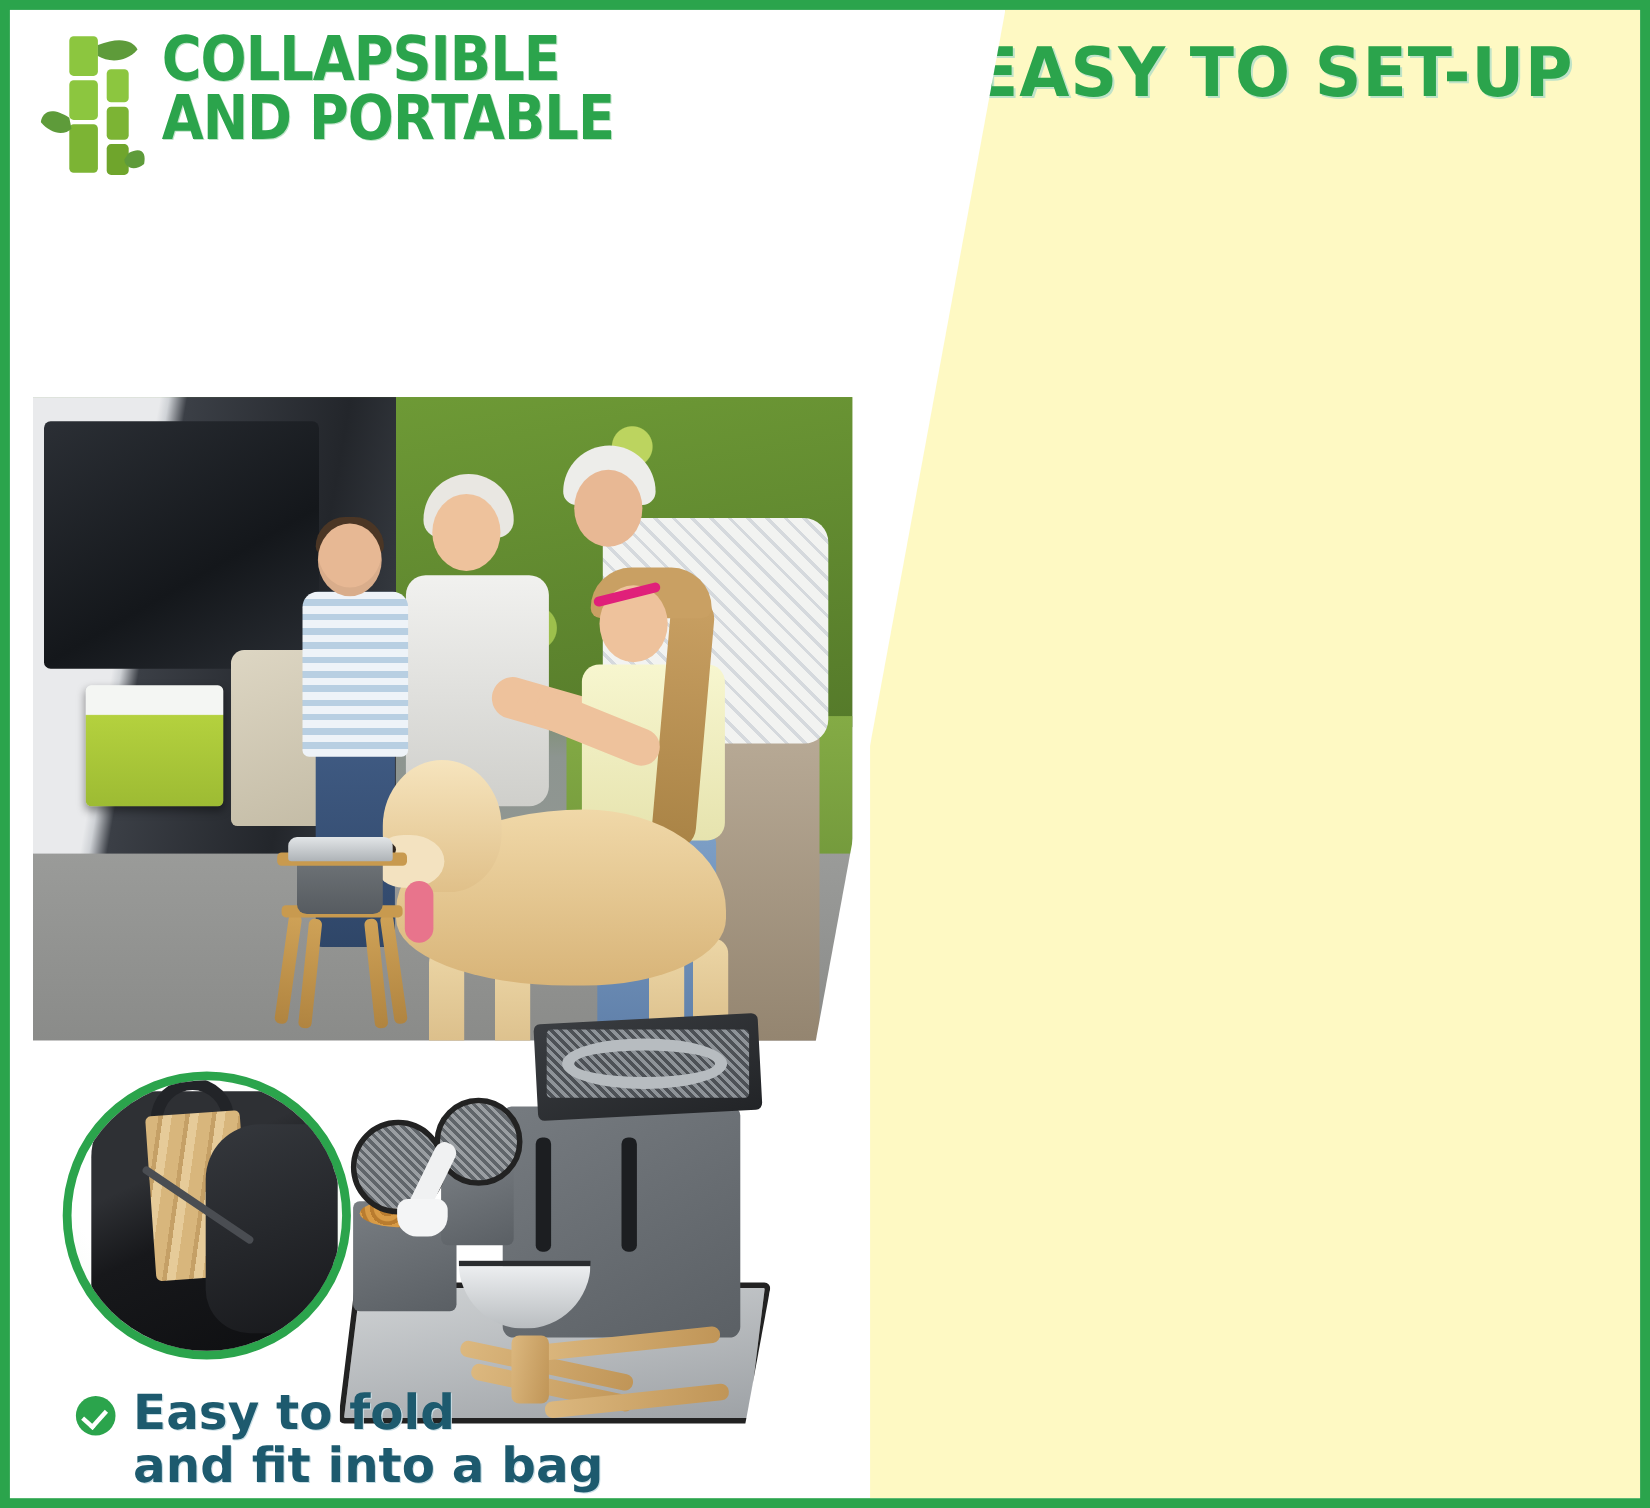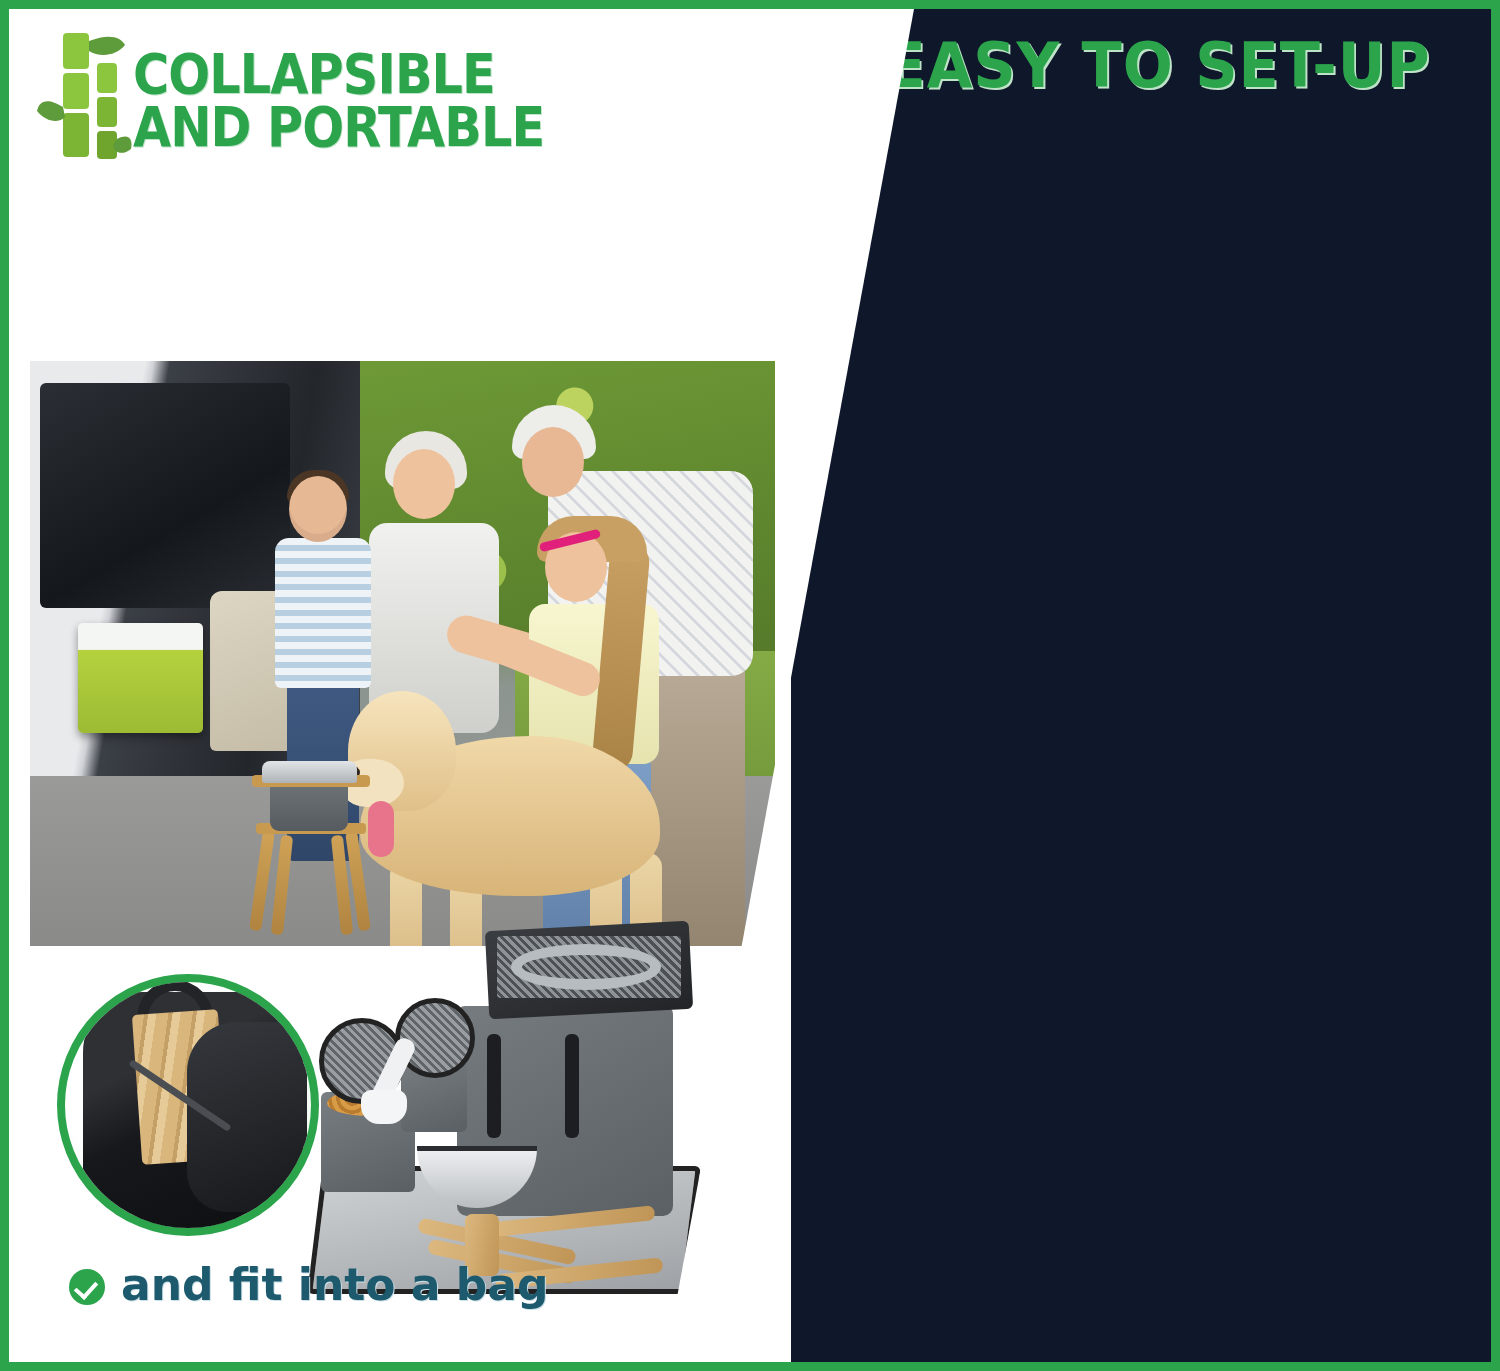"COLLAPSIBLE" .headline-row { align-items: center -> flex-start; gap: none -> 14px }
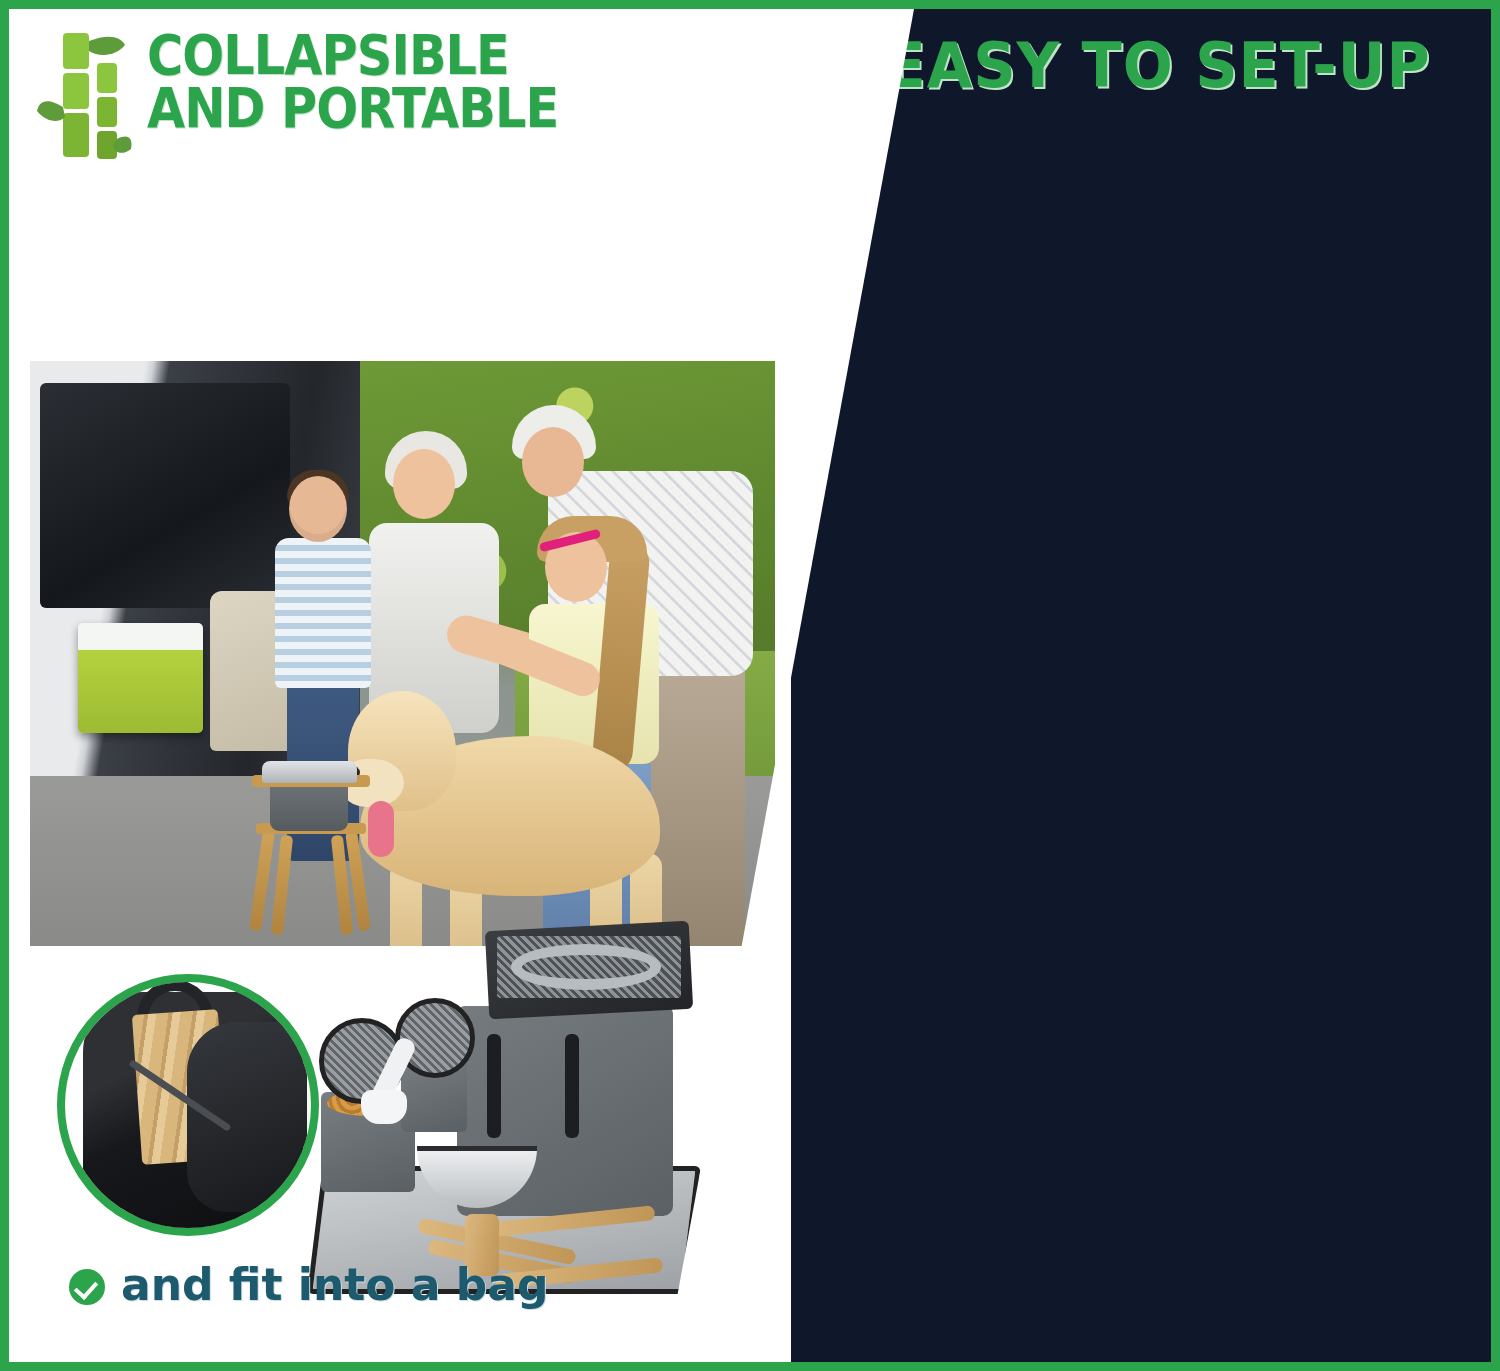"EASY TO SET-UP" .right-panel { background: #0f172a -> #fef9c3 }
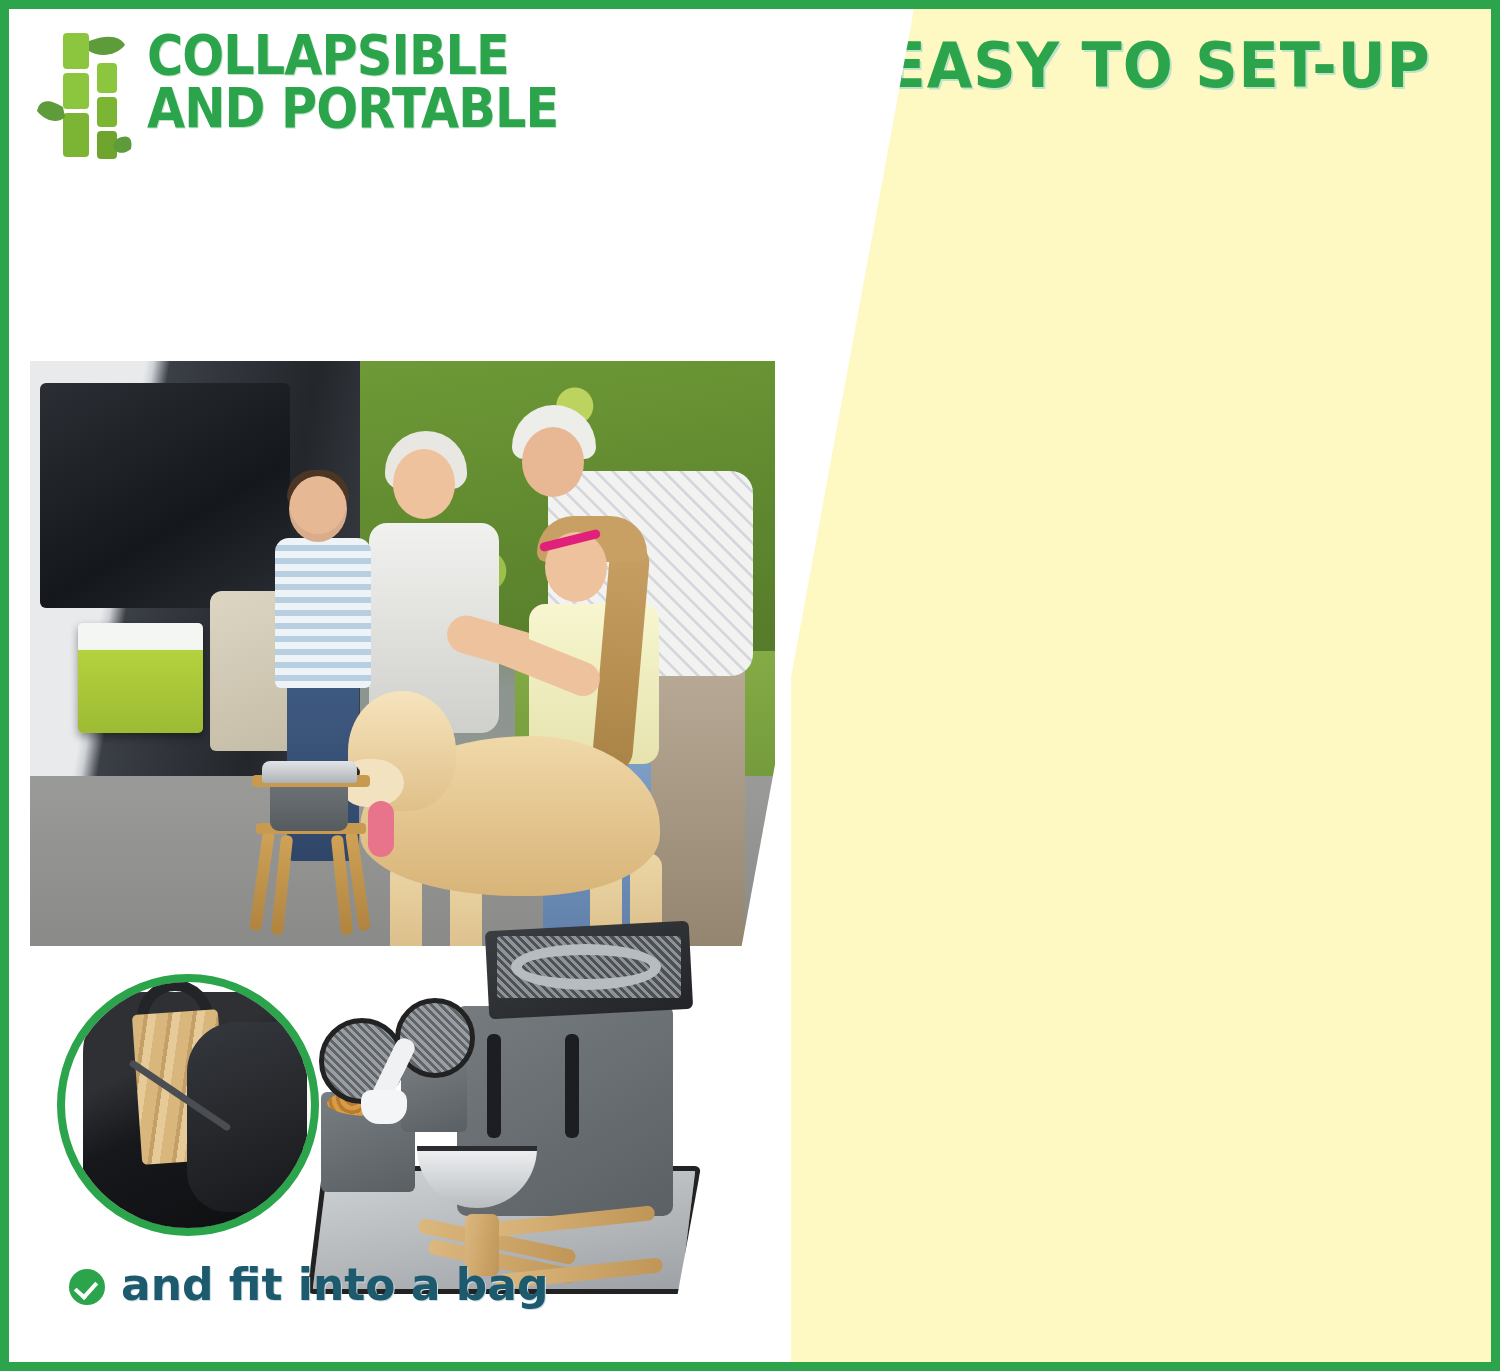"Easy to fold" div { html: none -> <div>Easy to fold</div> }
